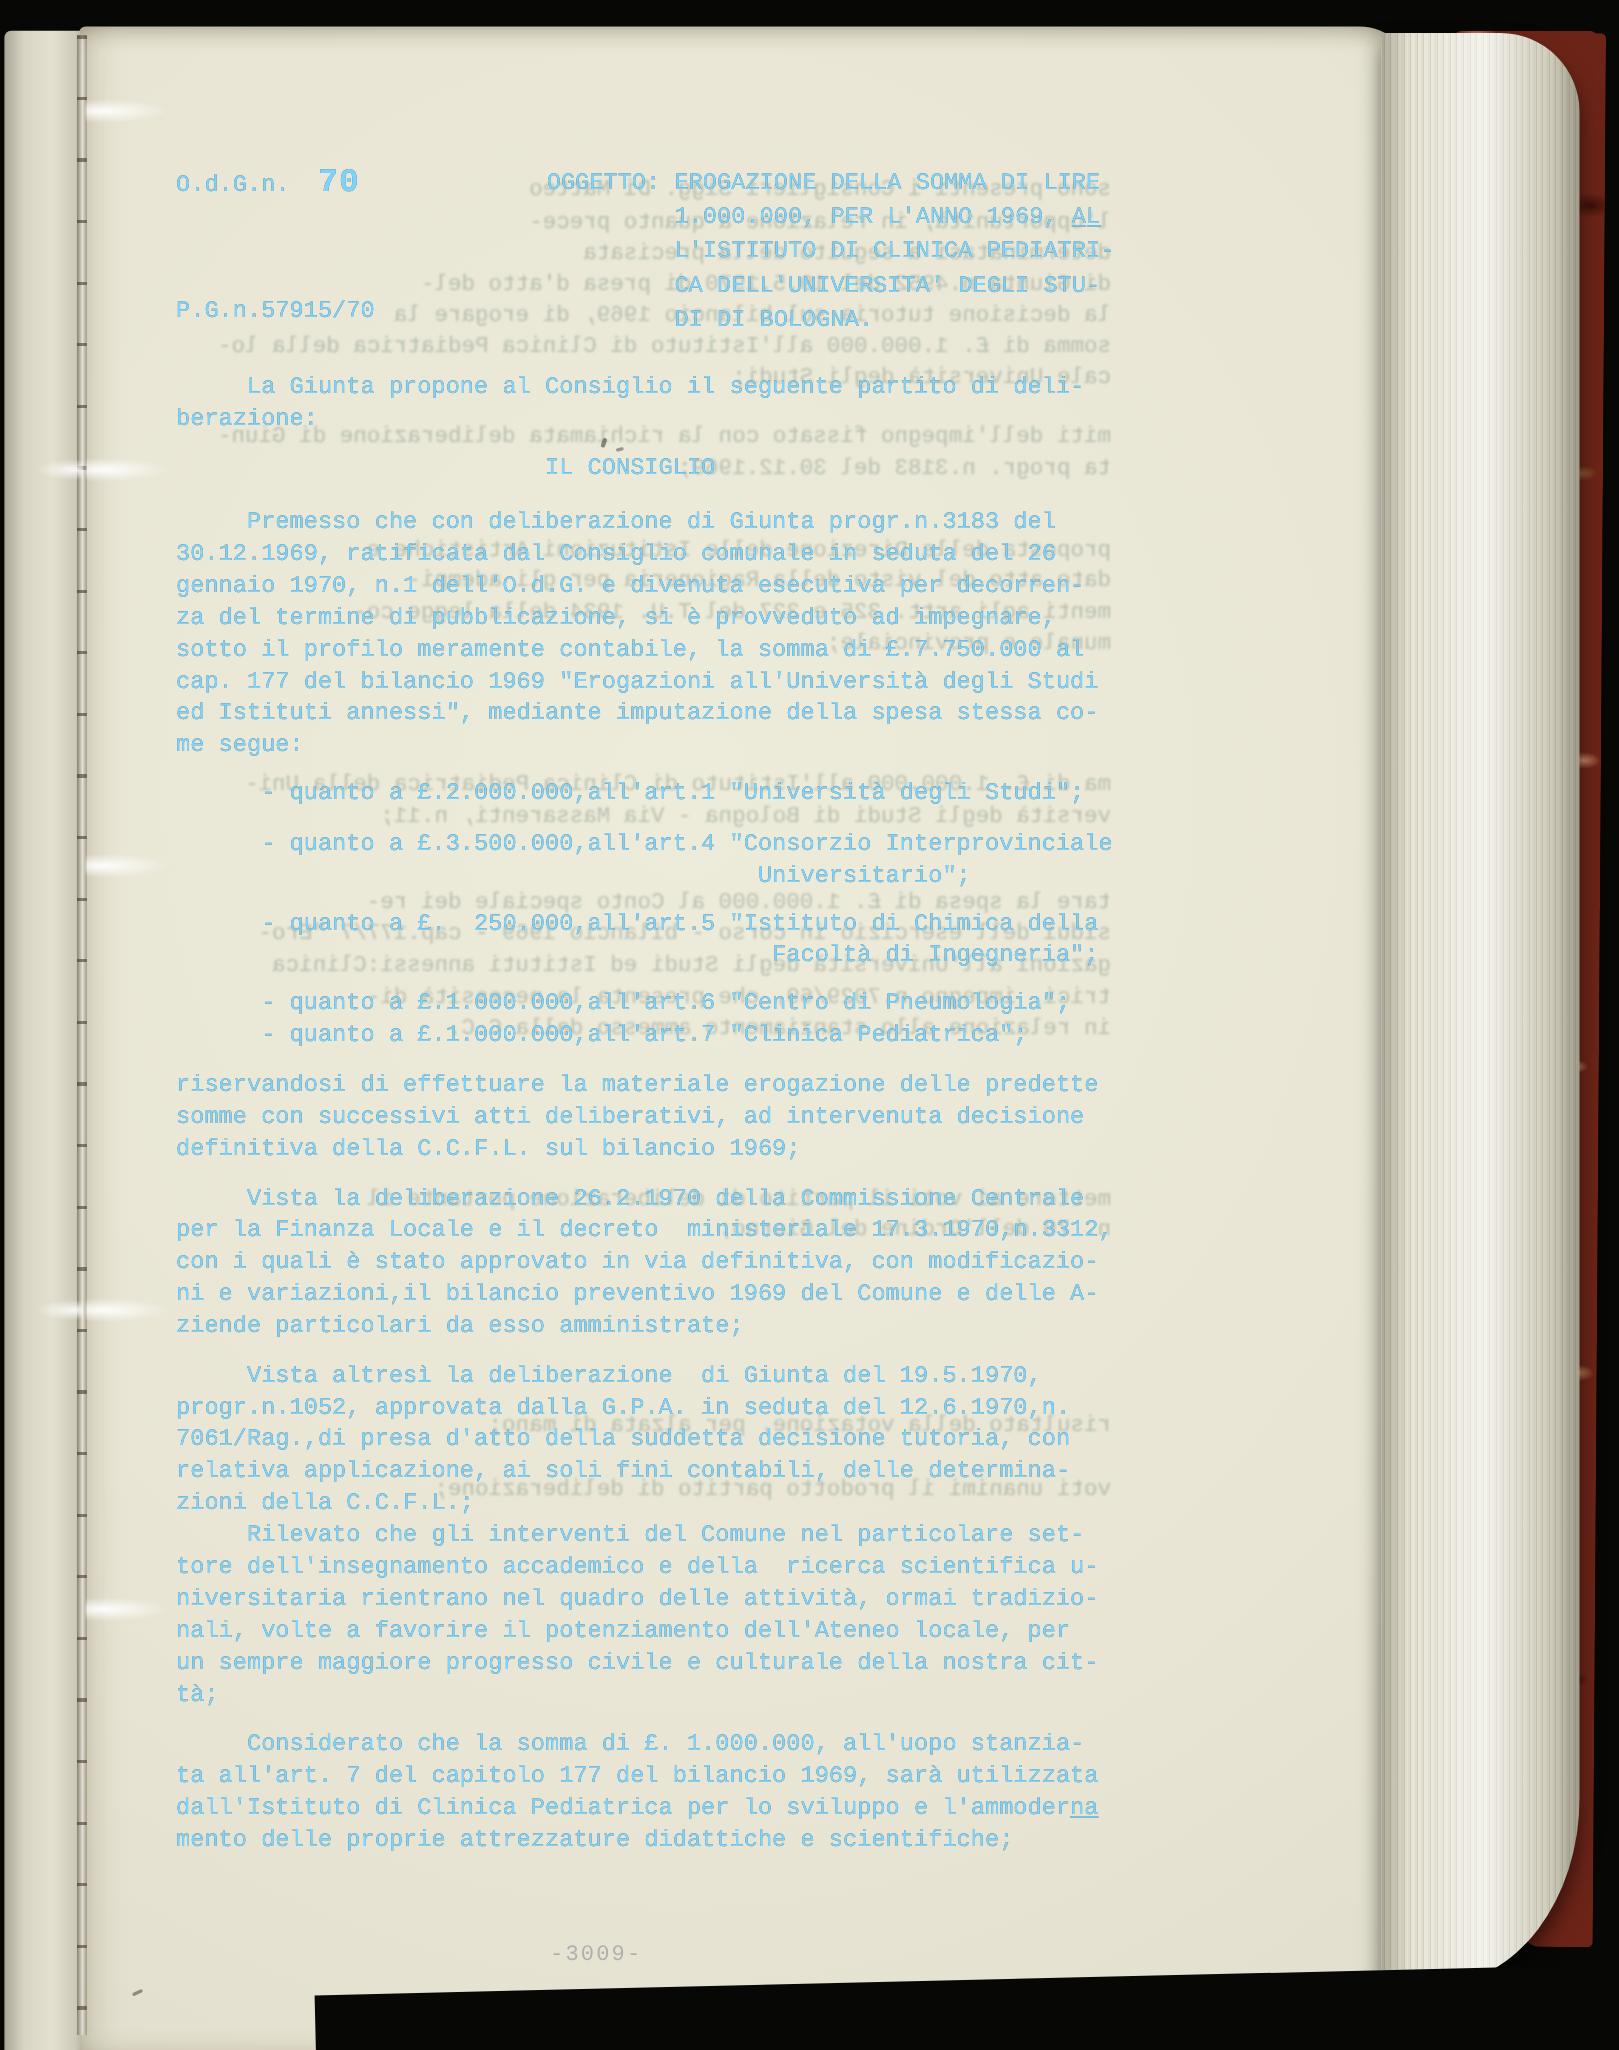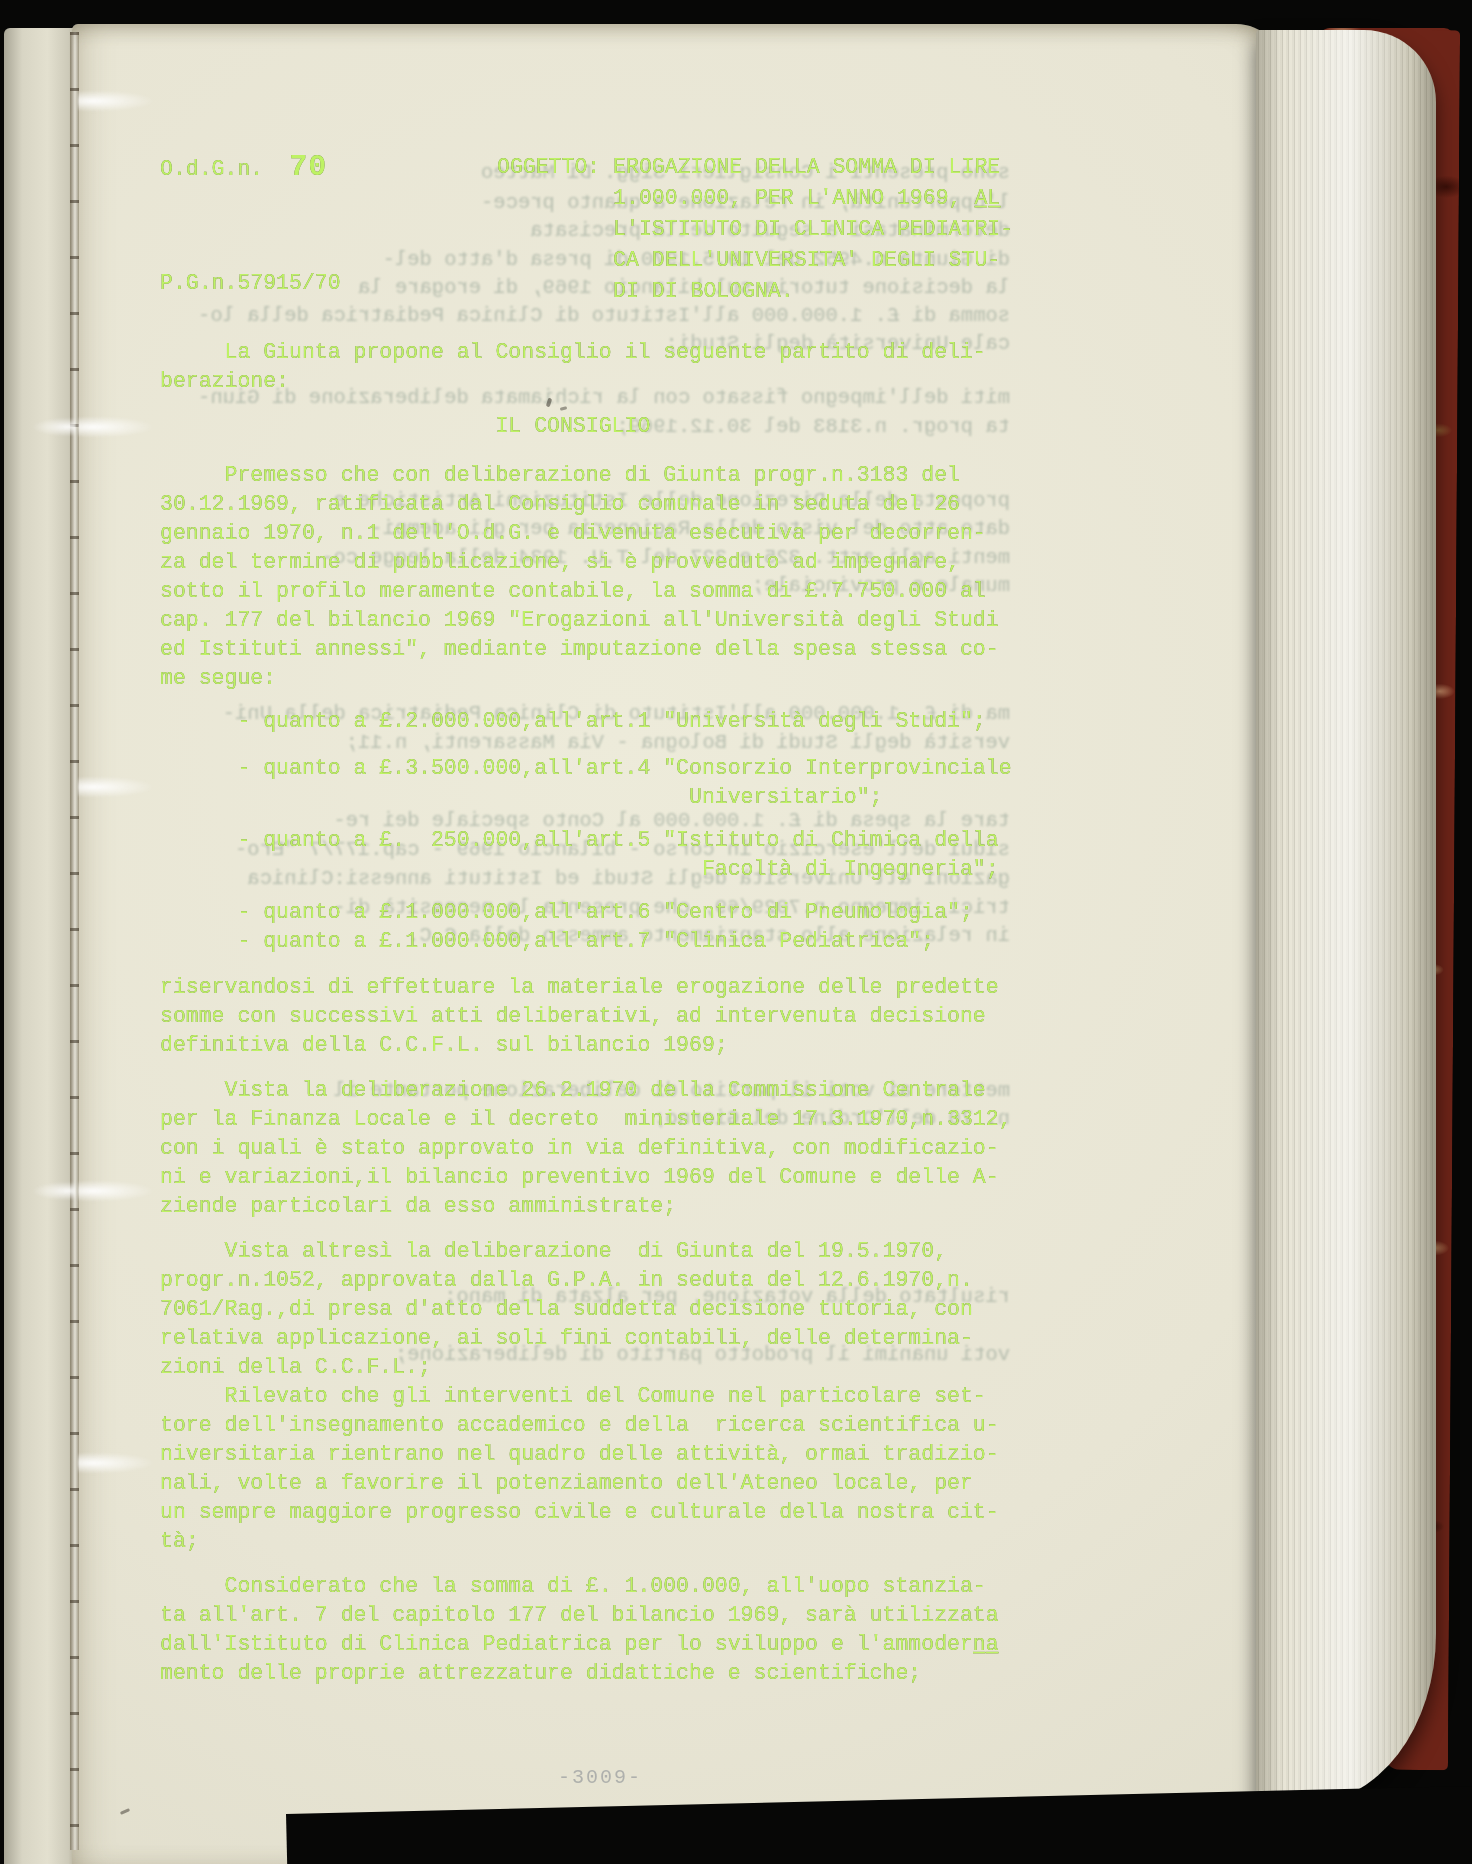"O.d.G.n. 70" .ink { color: #bef264 -> #7dd3fc }
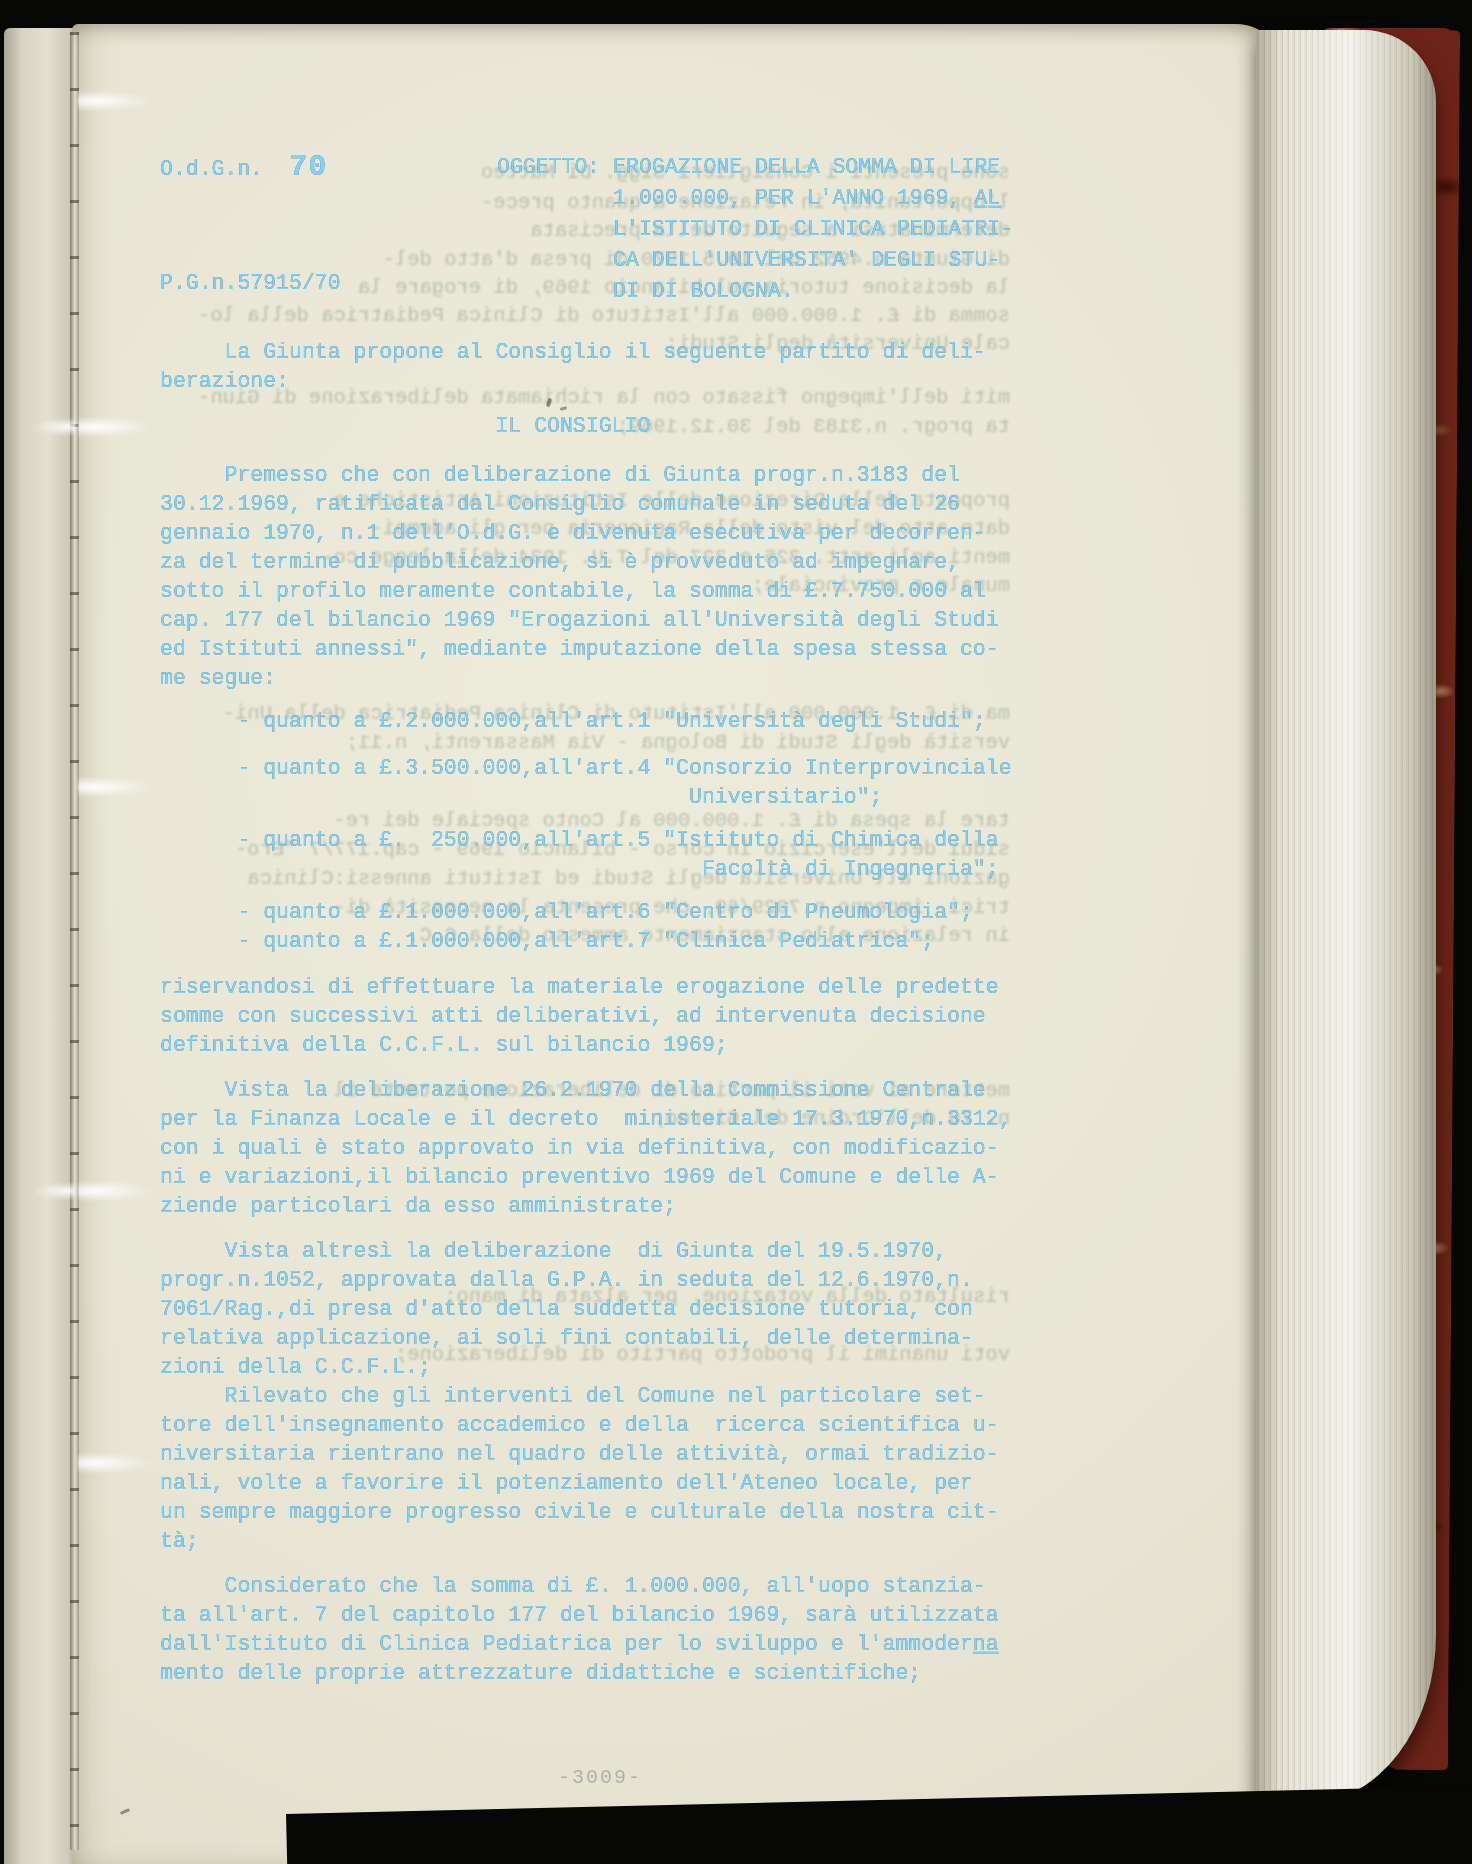"-3009-" .footer-num { text-align: center -> none }
